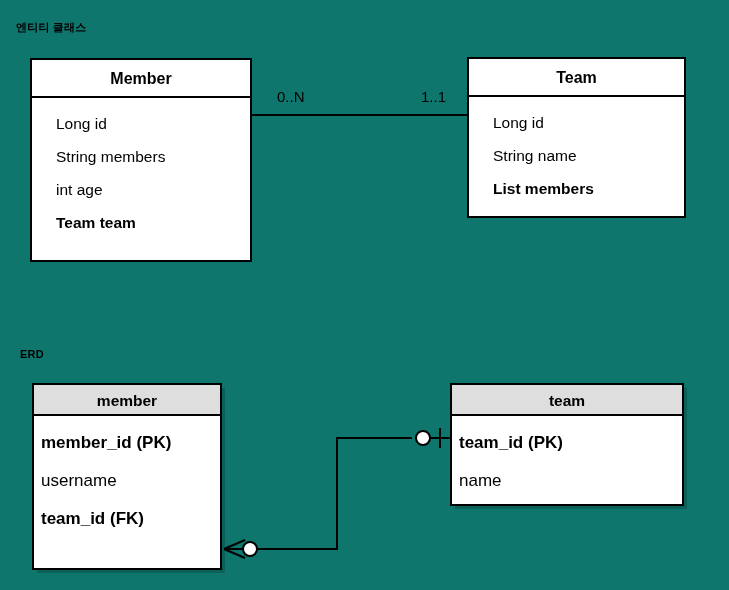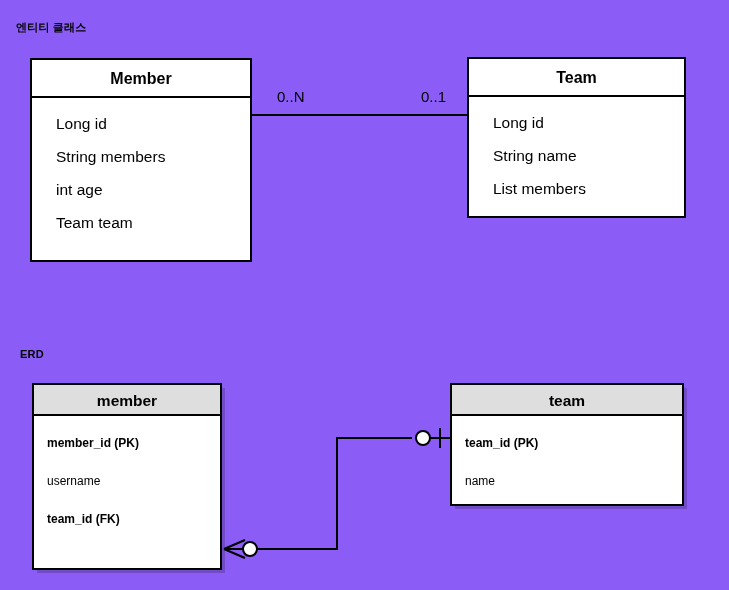"엔티티 클래스" #canvas { background: #8b5cf6 -> #0f766e }
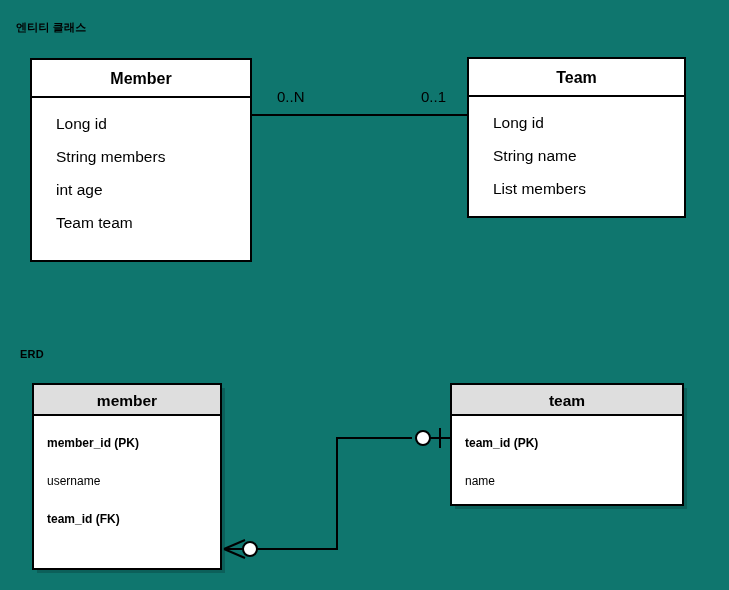"0..1" div.cardinality { text: 0..1 -> 1..1 }
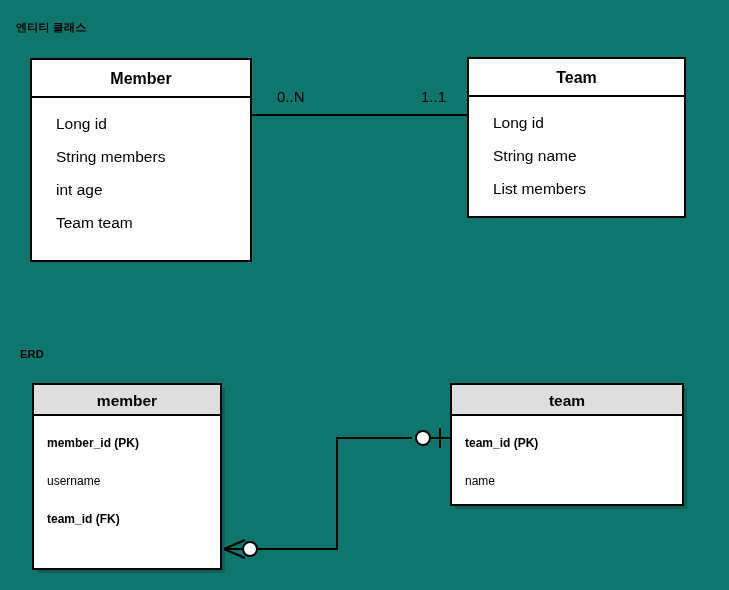"List members" .uml-attr.bold { font-weight: normal -> bold }
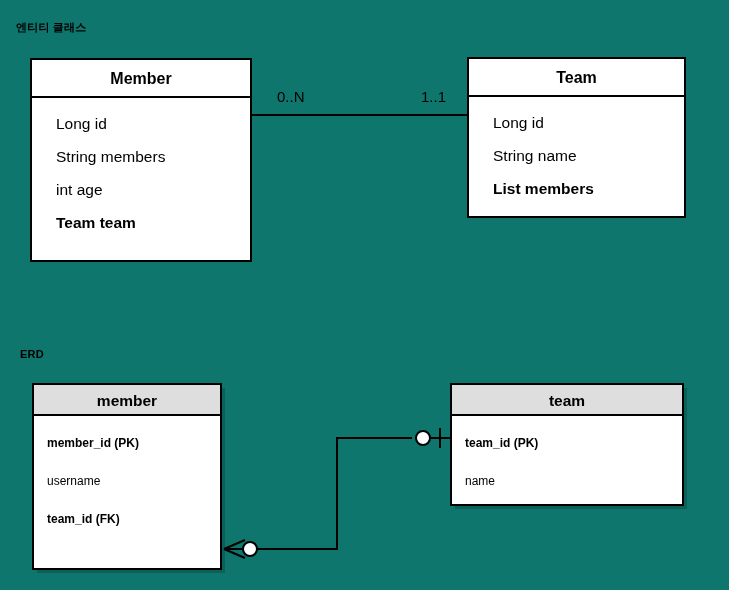"member_id (PK)" .erd-col { font-size: 12px -> 17px; padding-left: 13px -> 7px }
